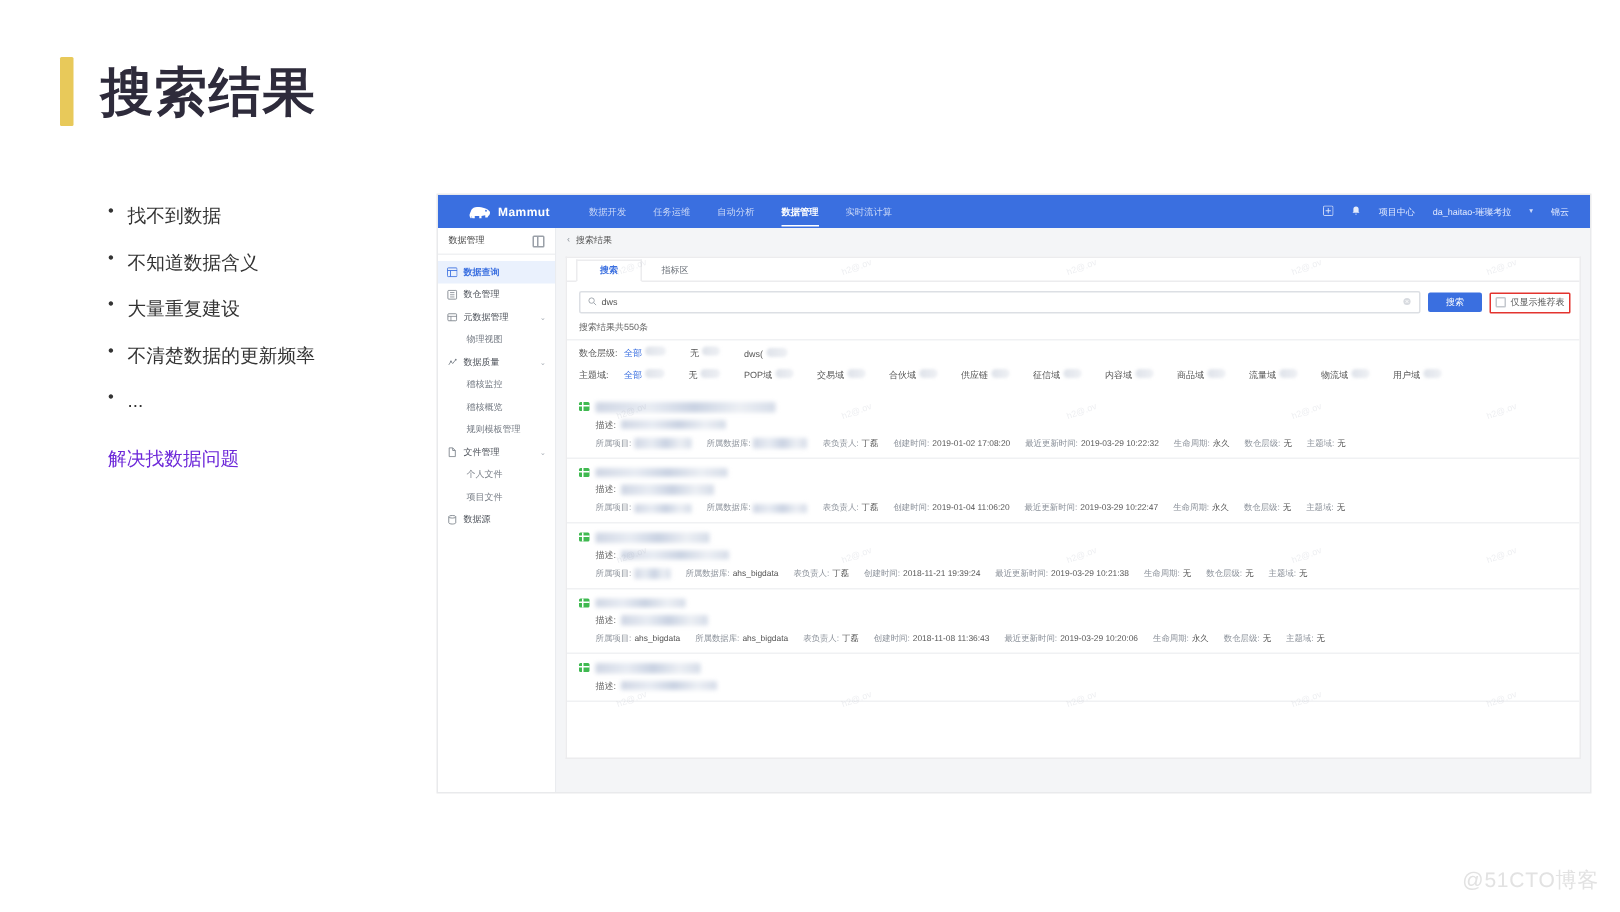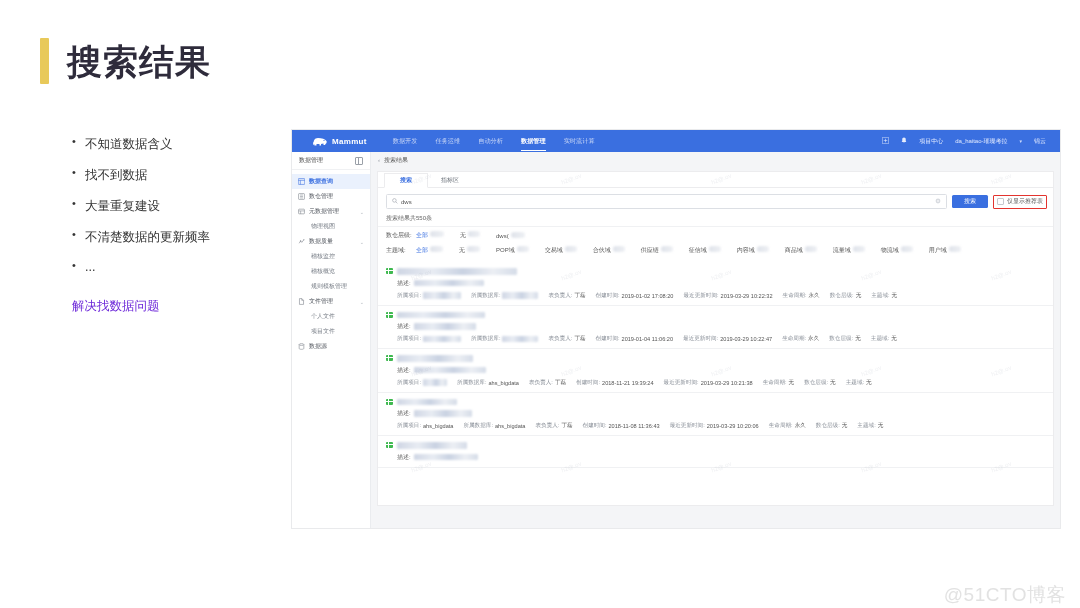"不知道数据含义" li { order: before "找不到数据" -> after "找不到数据" }
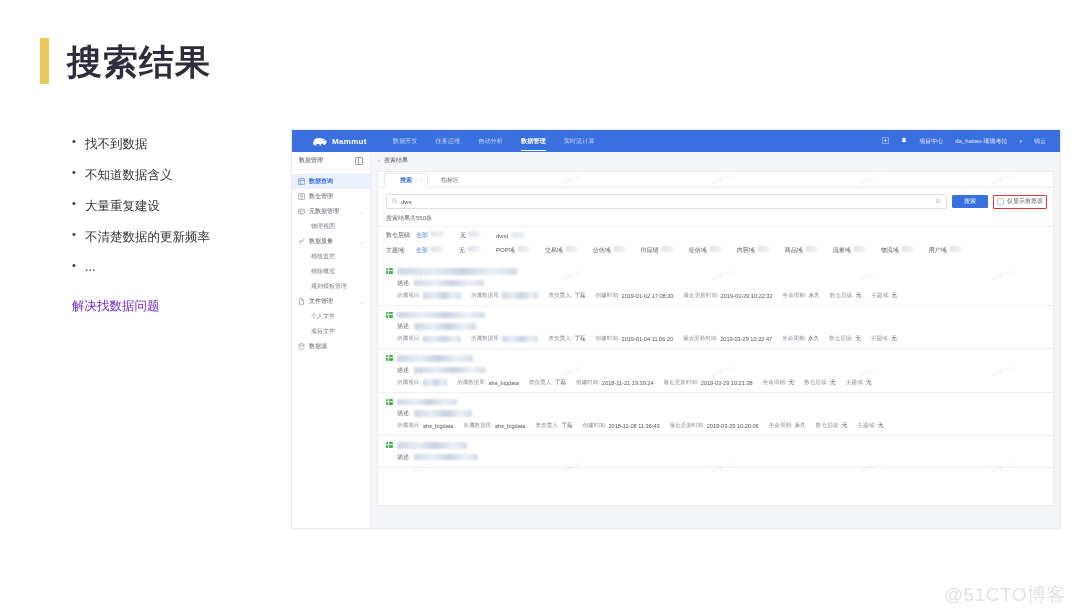"@51CTO博客" .page-wm { bottom: 0 -> 12px; font-size: 19px -> 14px }
